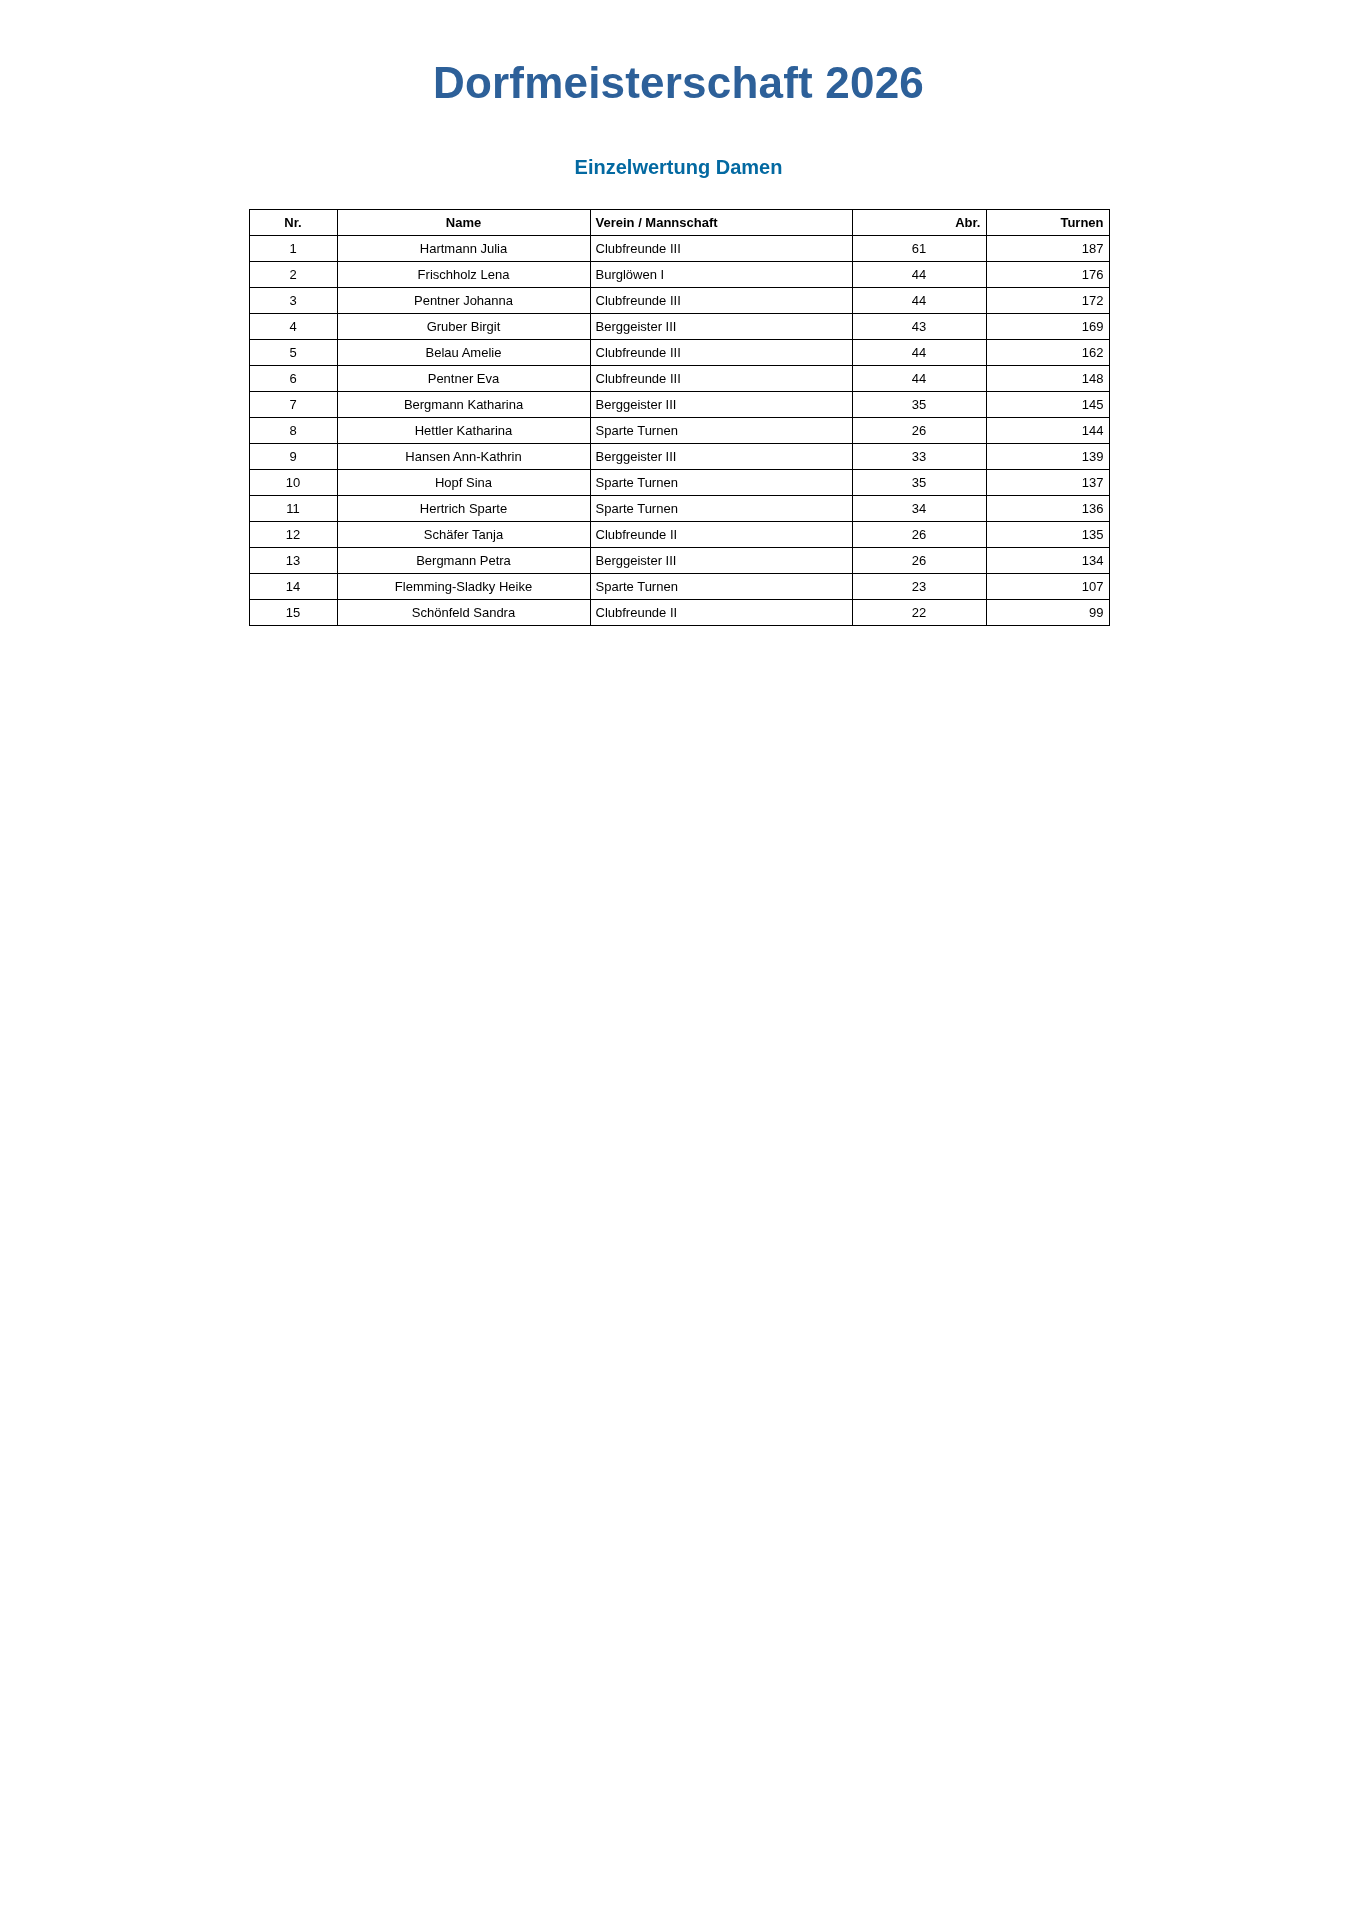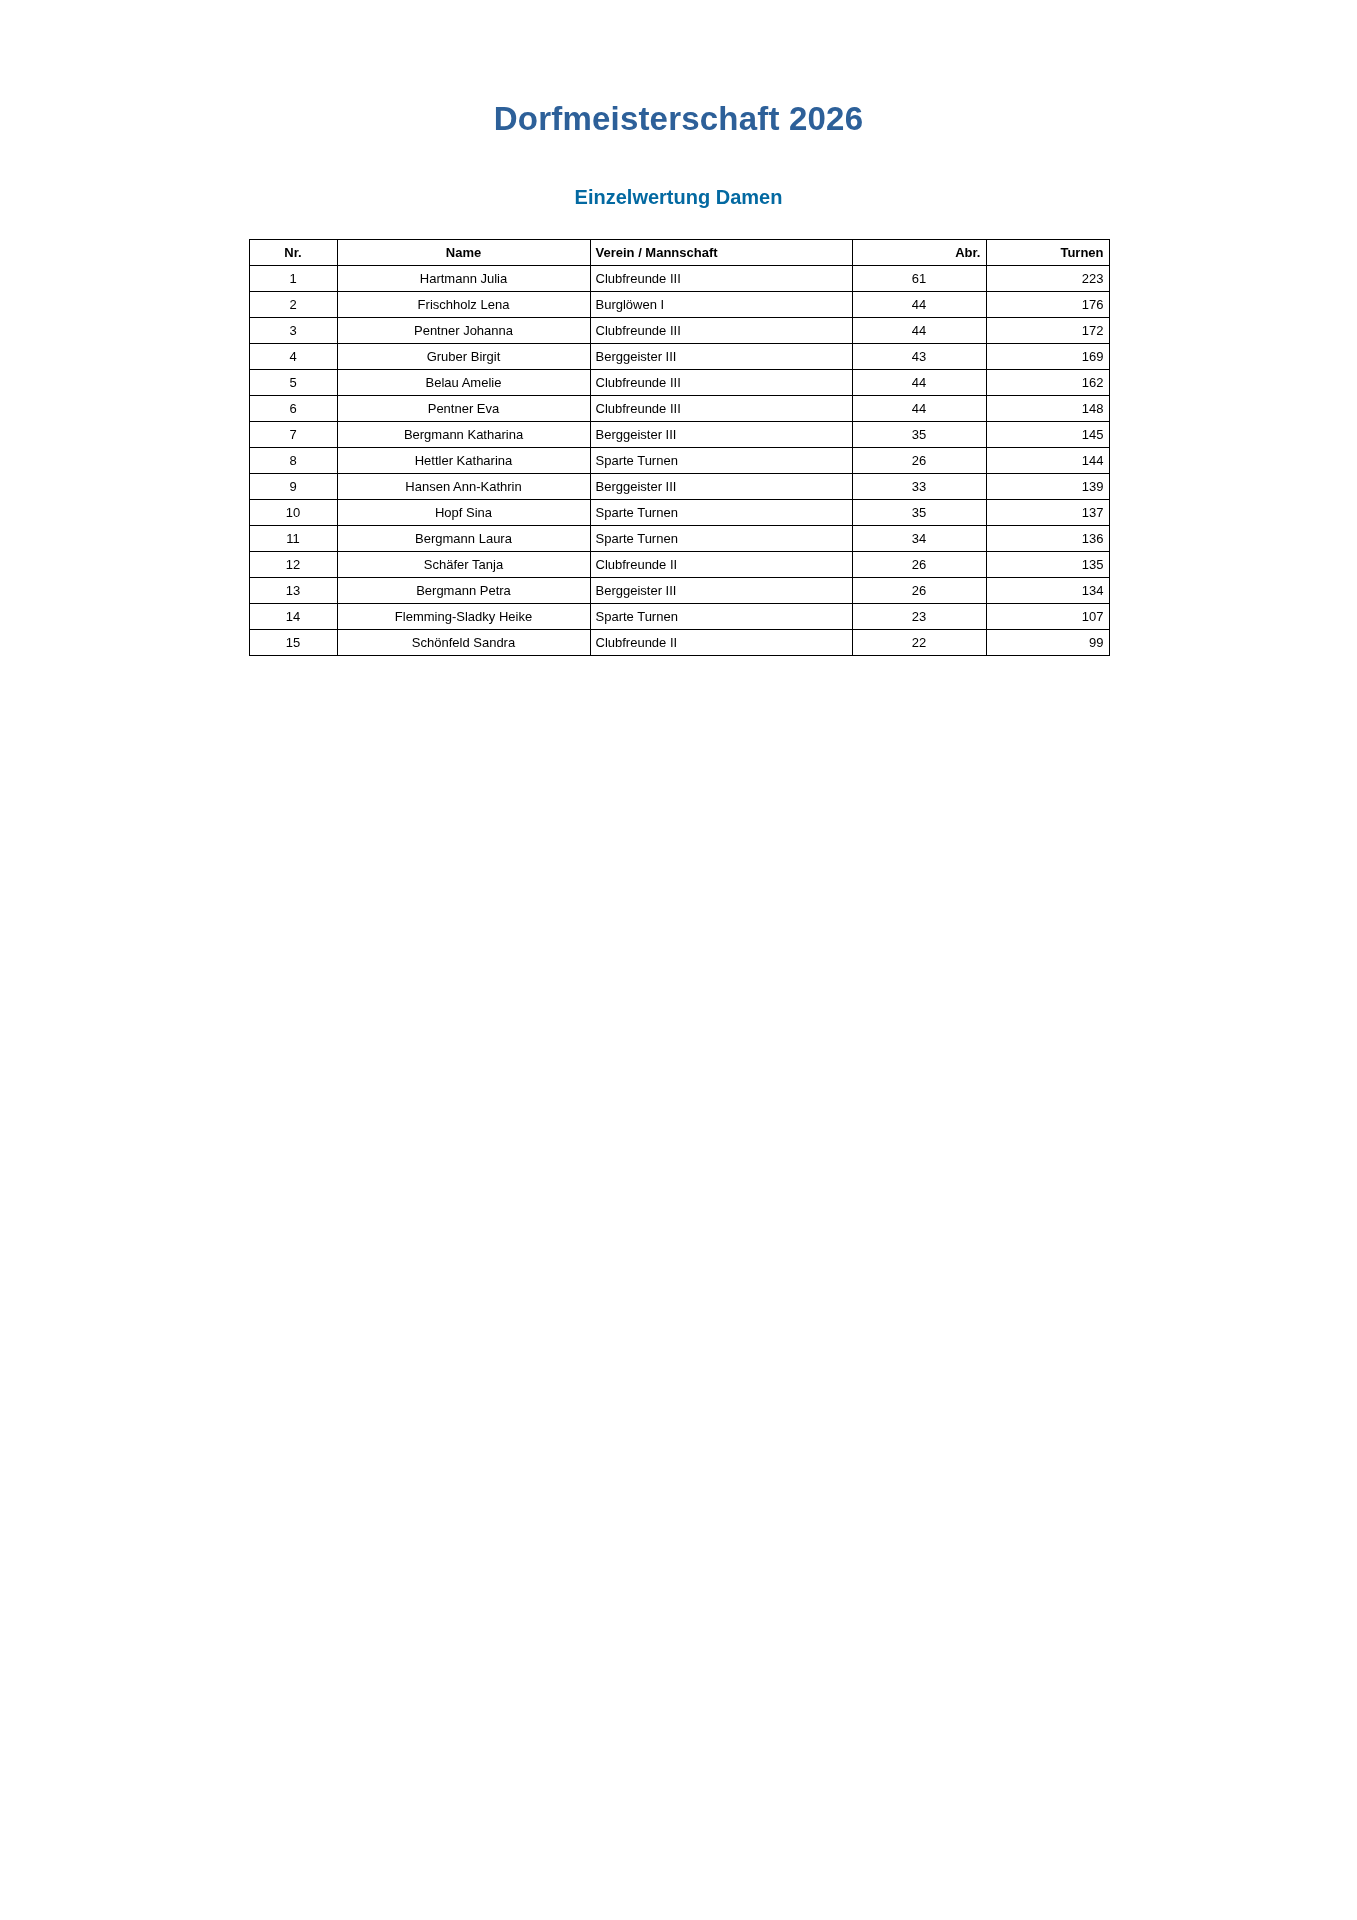"Dorfmeisterschaft 2026" .doc-title { font-size: 33px -> 44px; padding-top: 100px -> 58px }
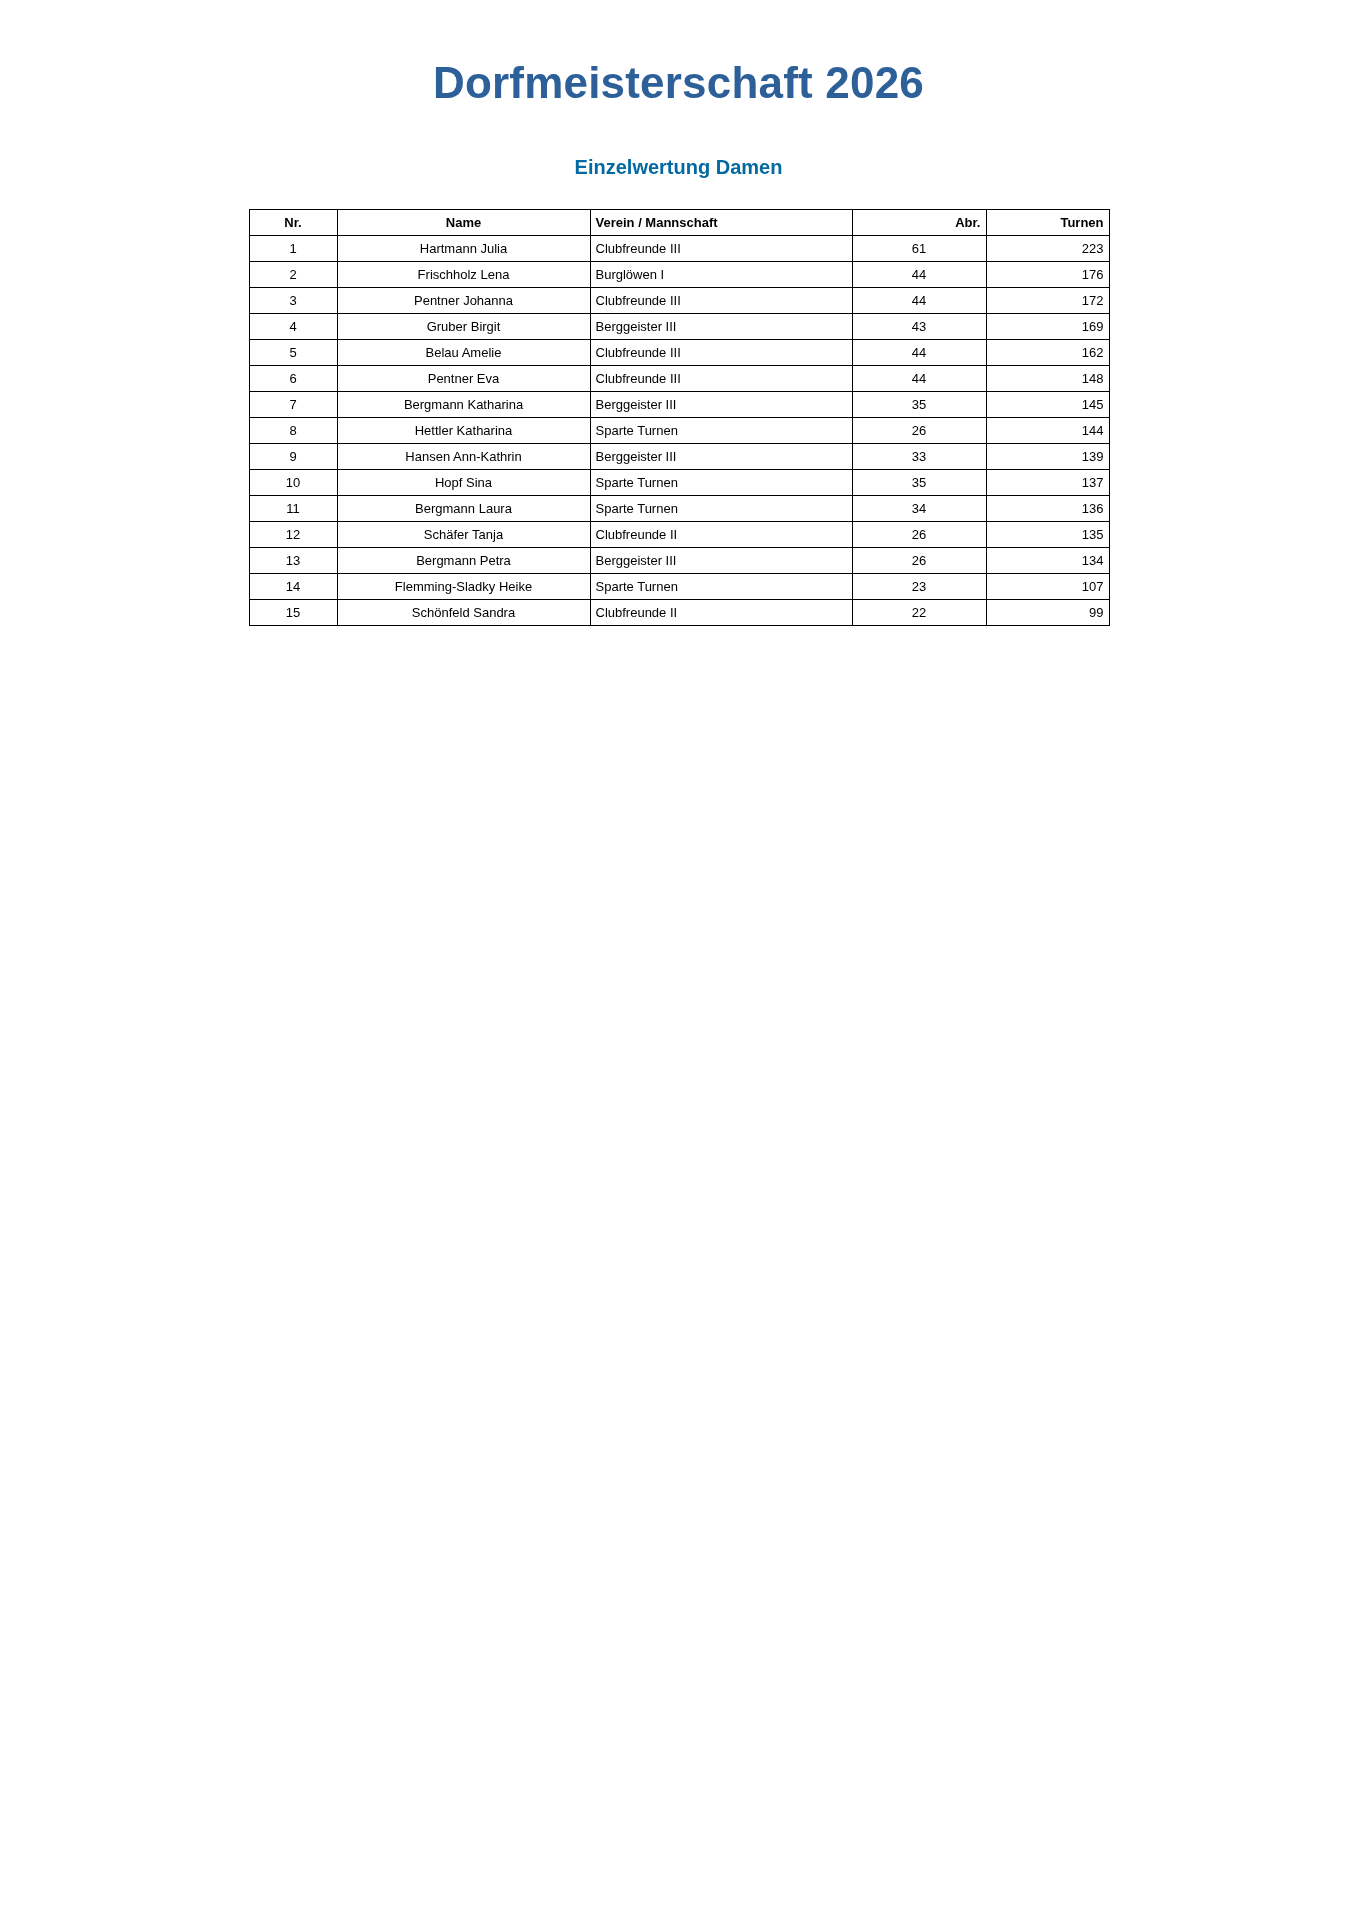"223" td.col-gesamt { text: 223 -> 187 }
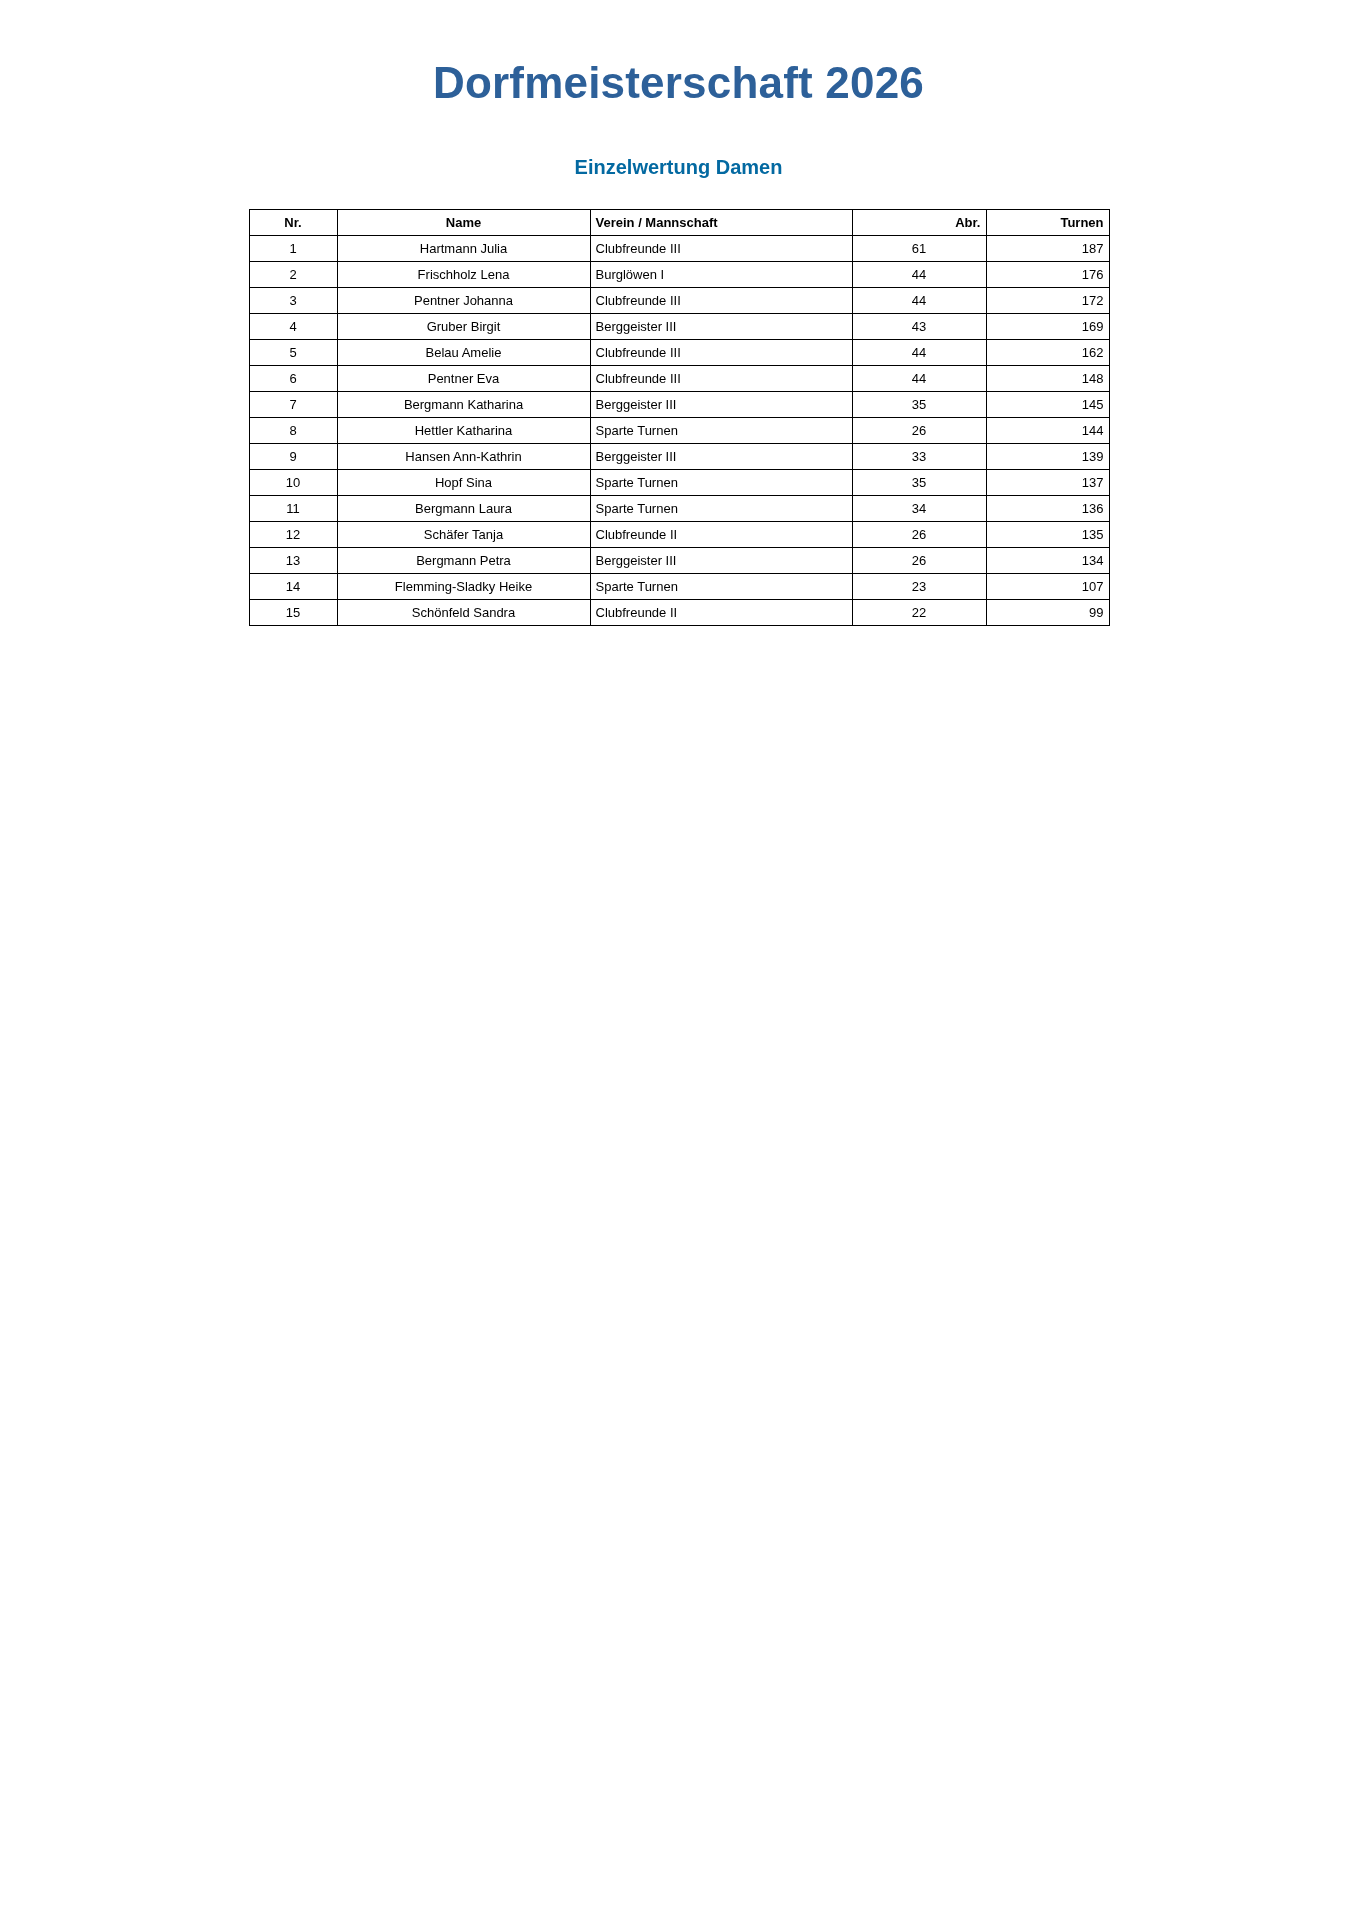"Bergmann Laura" td.col-name { text: Bergmann Laura -> Hertrich Sparte }
